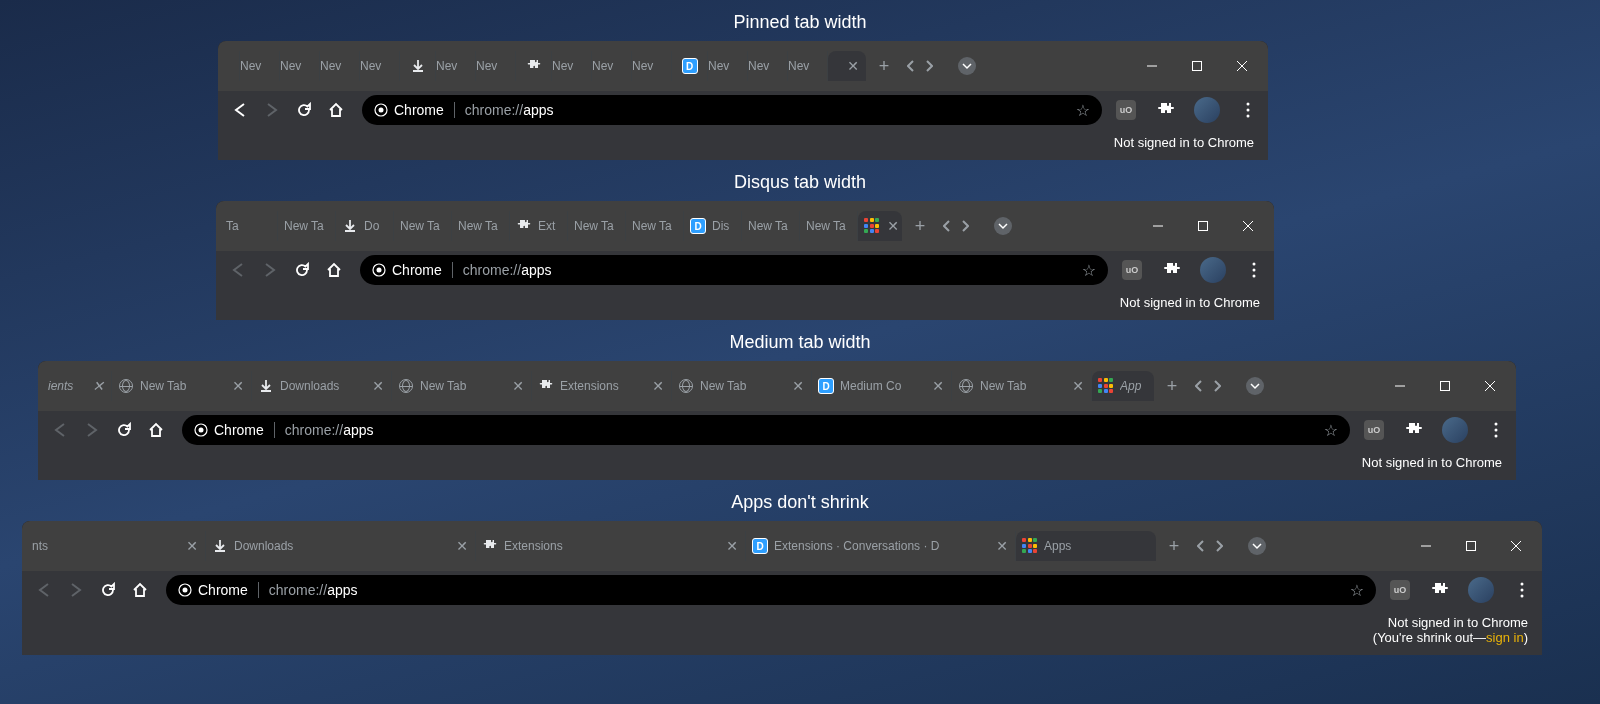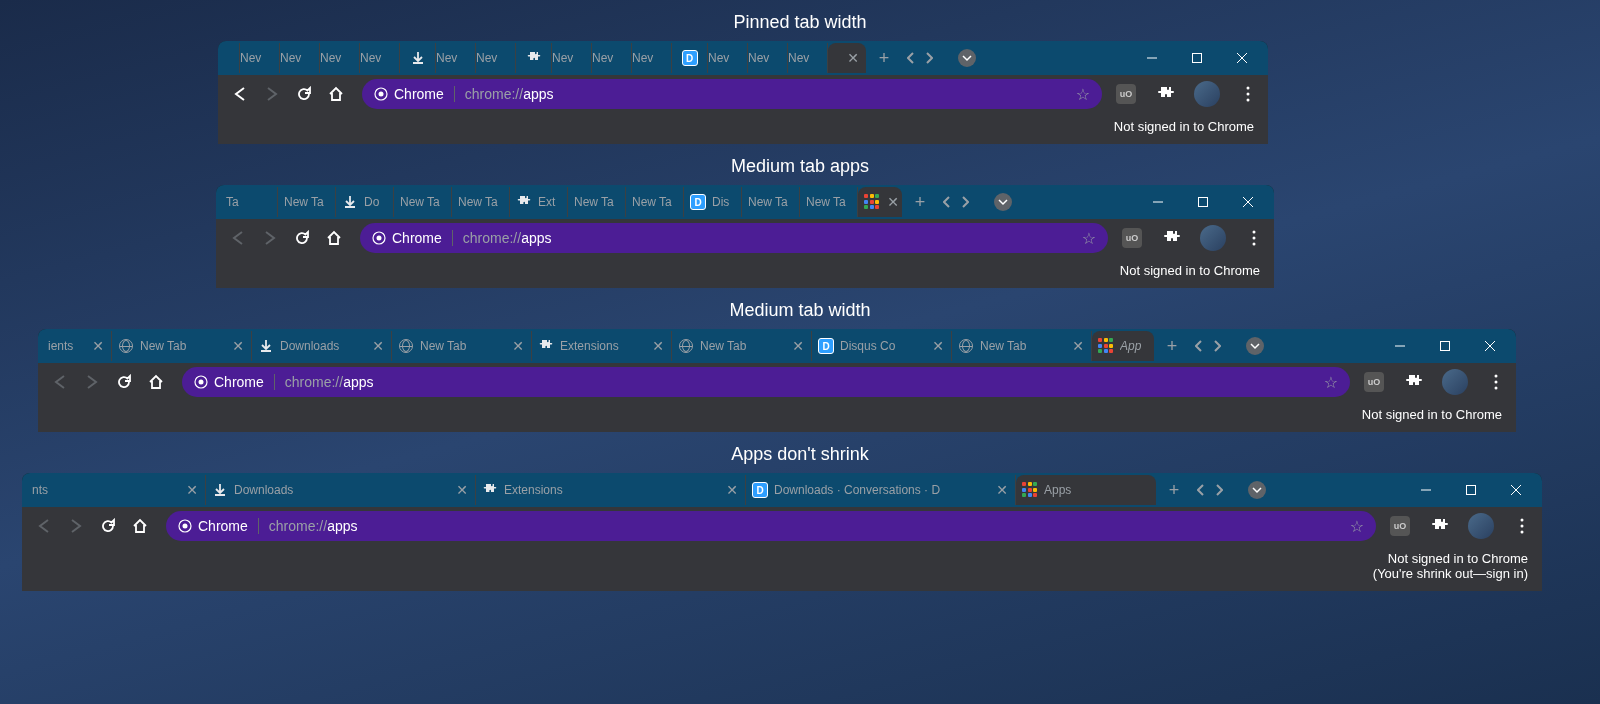"Nev" .tabstrip { background: #0c4a6e -> #404040; height: 34px -> 50px }
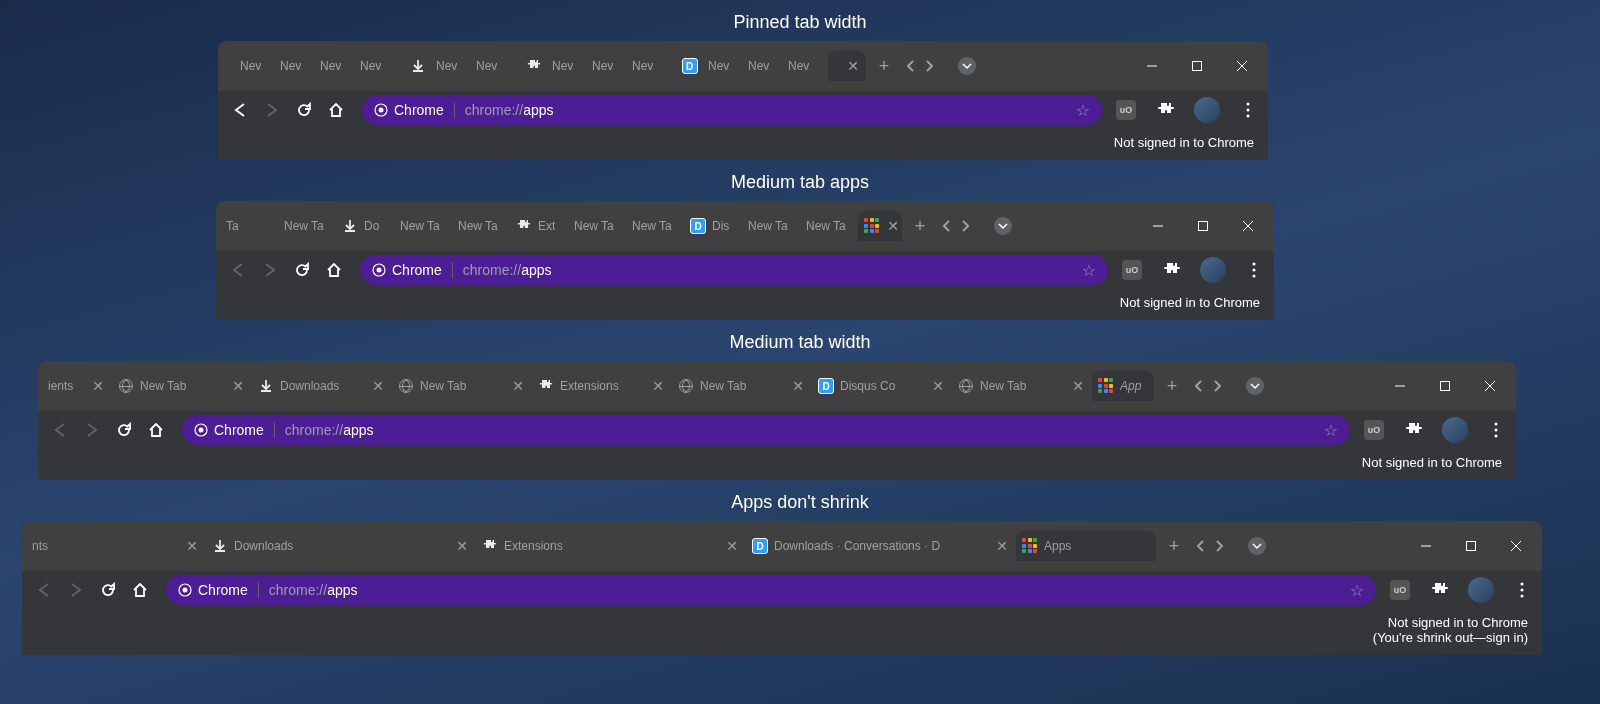"Chrome" .omnibox { background: #4c1d95 -> #000000 }
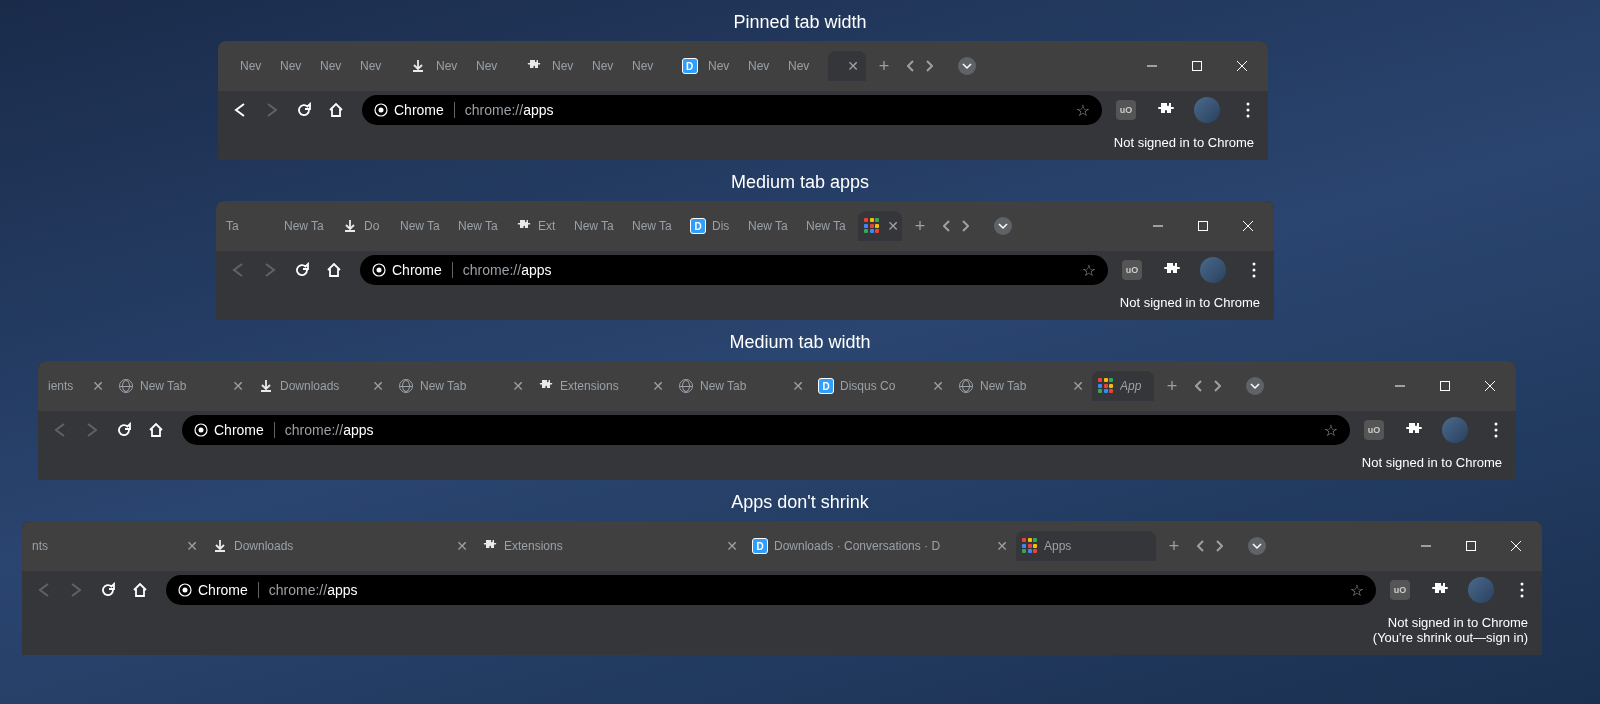"Medium tab apps" div.label { text: Medium tab apps -> Disqus tab width }
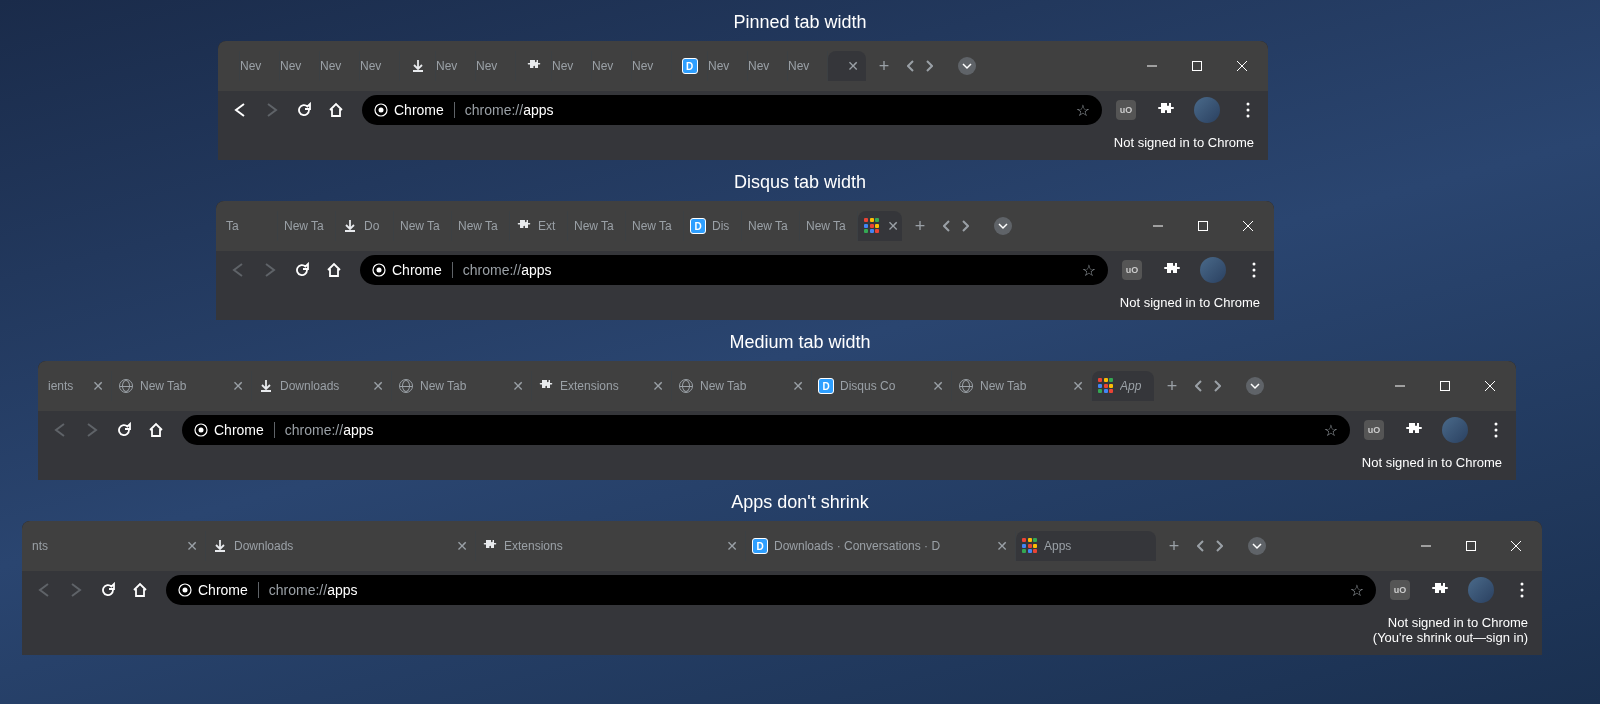"ients" div.tab { font-style: none -> italic }
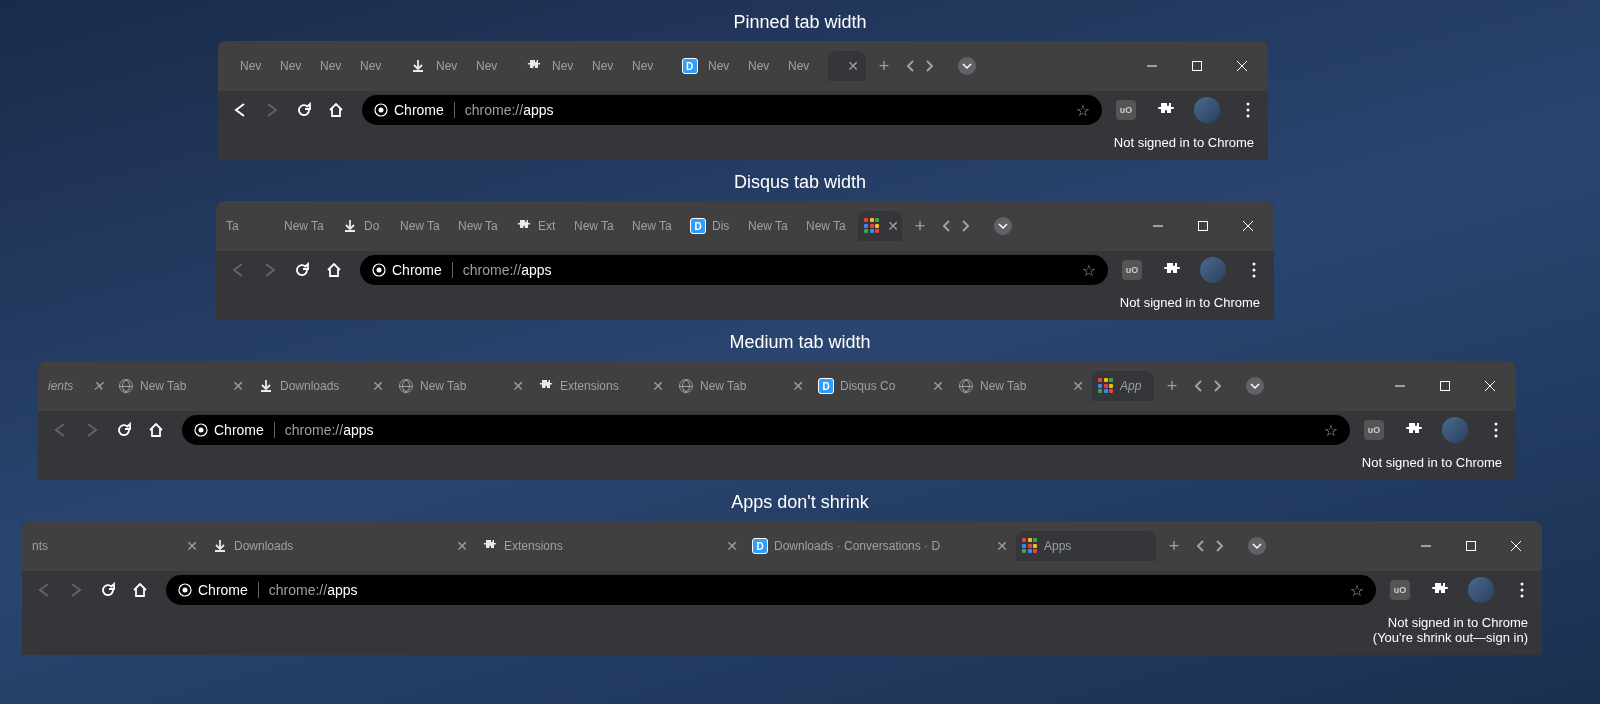"Disqus Co" span.txt { text: Disqus -> Medium }
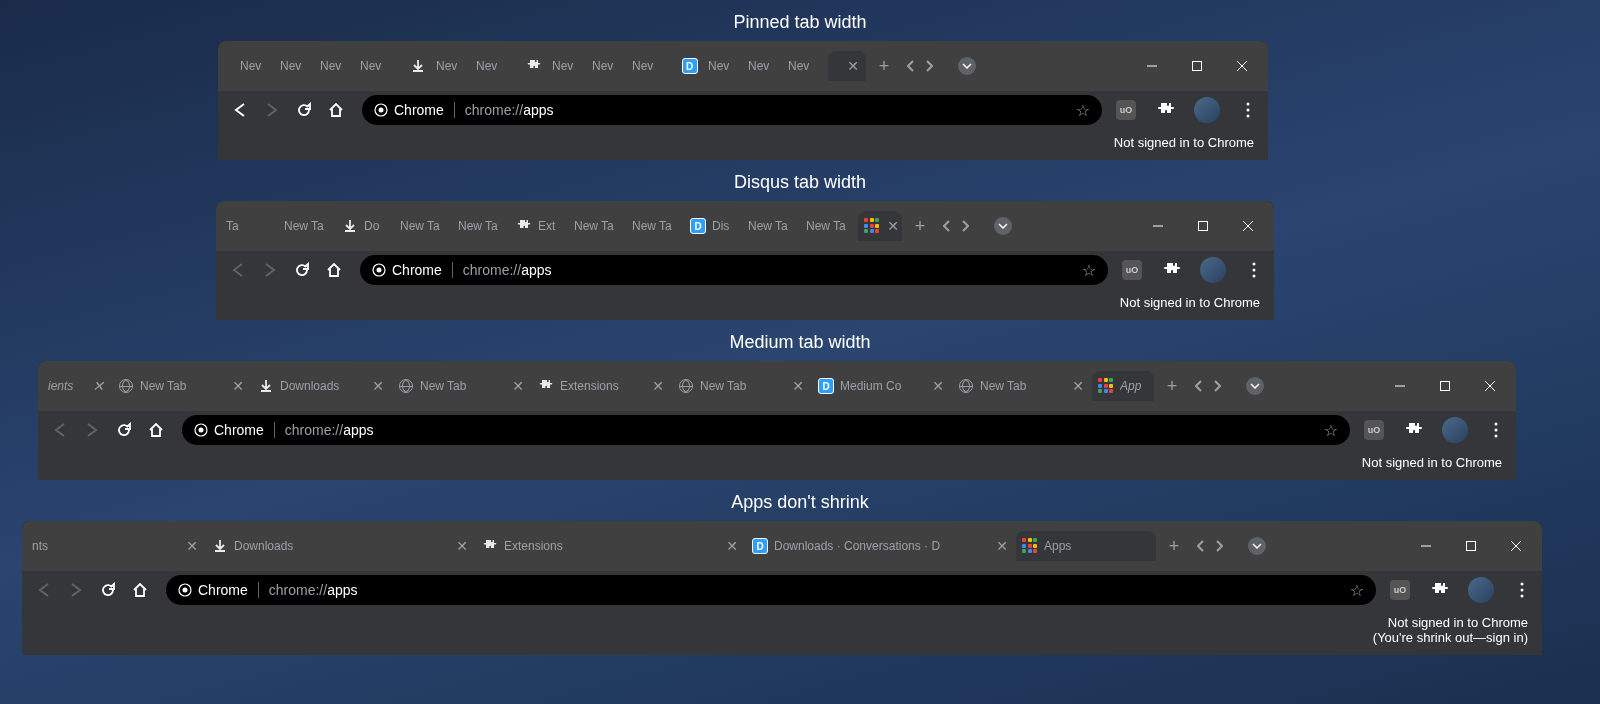"Downloads · Conversations · D" span.txt { text: Downloads -> Extensions }
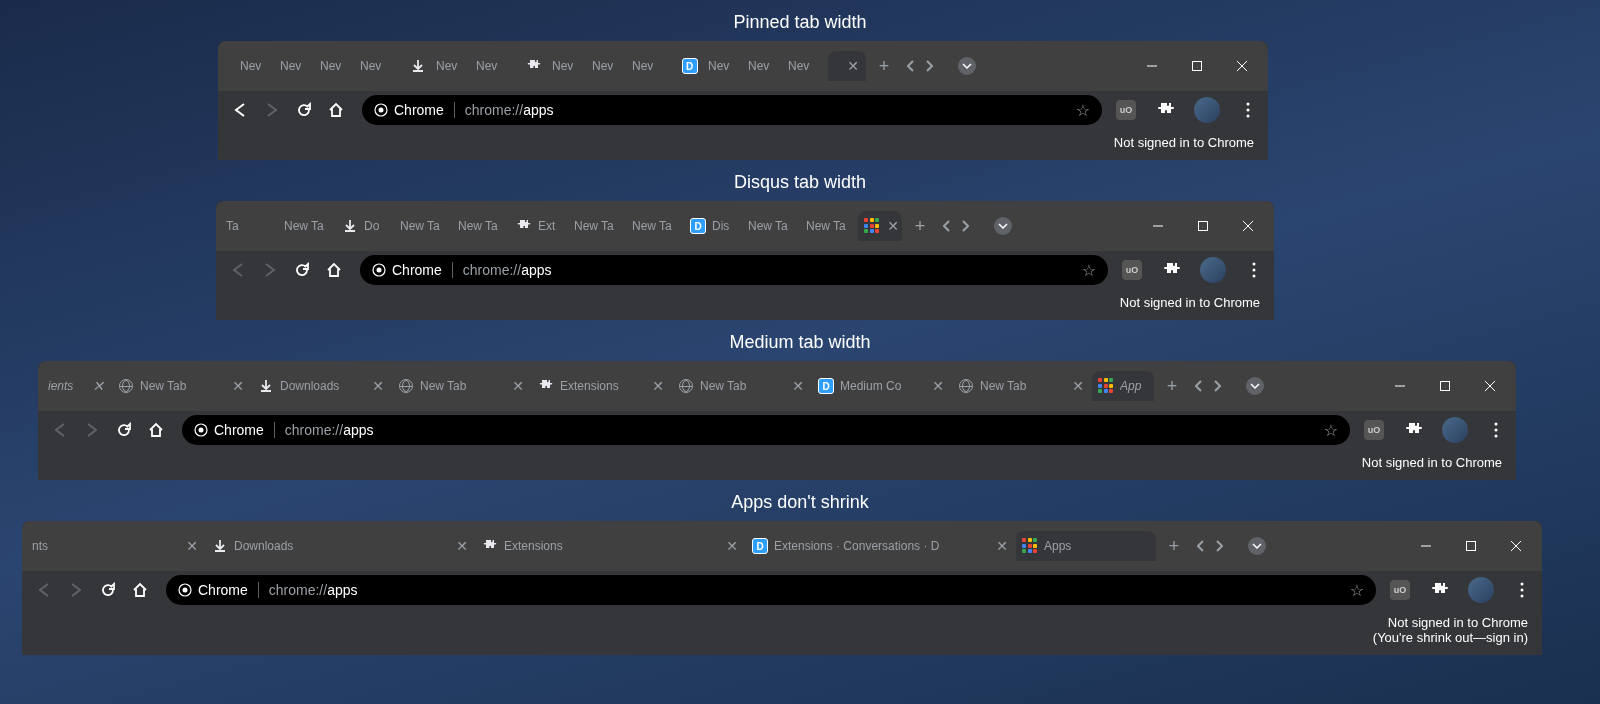"sign in" .statusbar a { color: #ffffff -> #eab308 }
